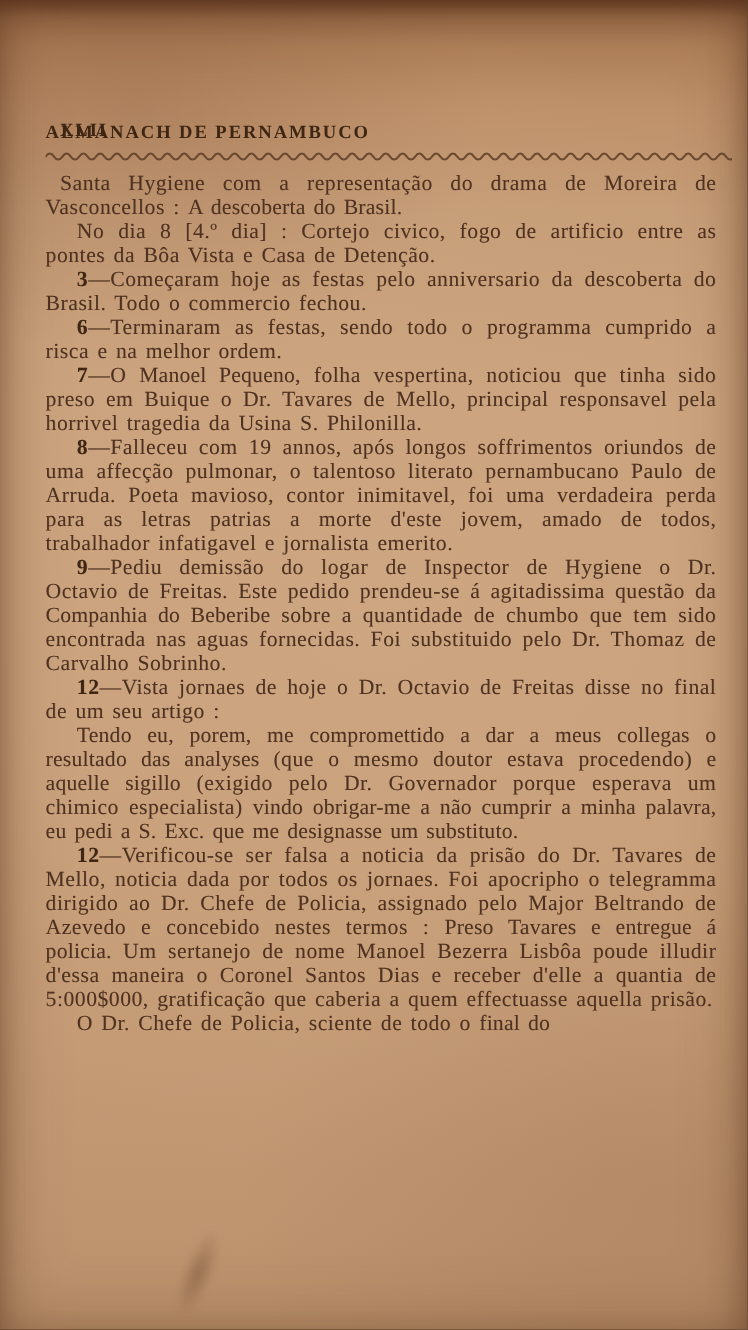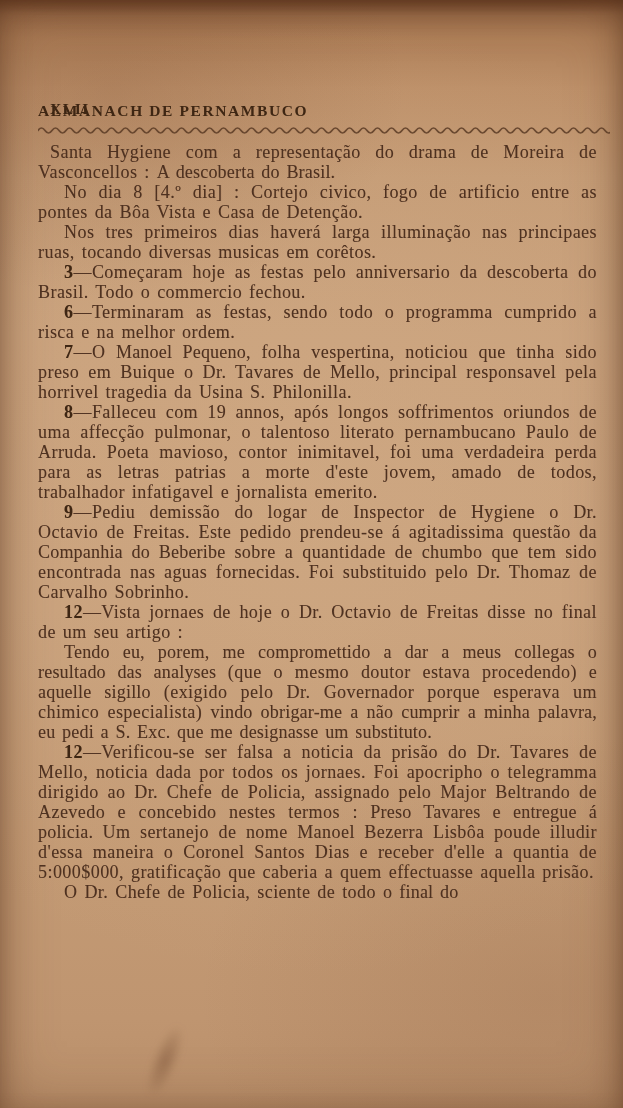"Nos tres primeiros dias haverá" p.para { html: <p><span>Nos tres primeiros dias haverá larga illuminação nas principaes ruas, tocando diversas musicas em corêtos.</span></p> -> none }
